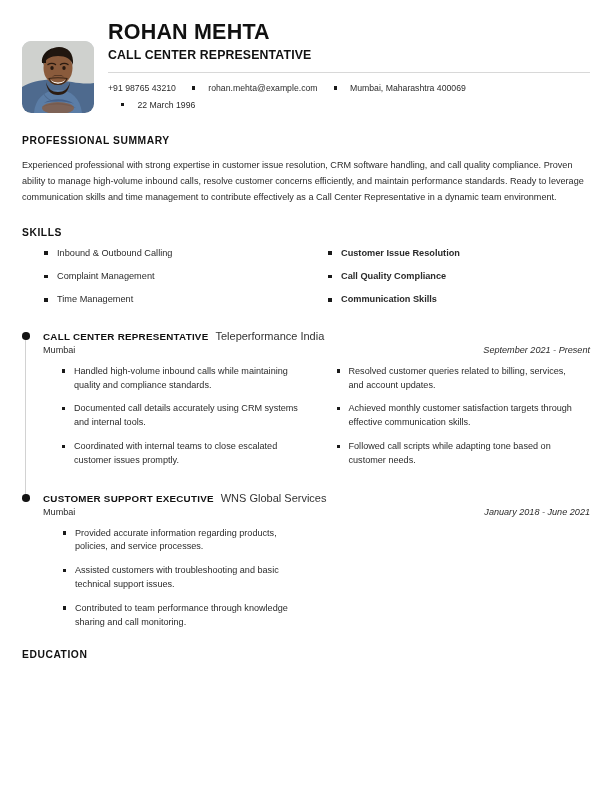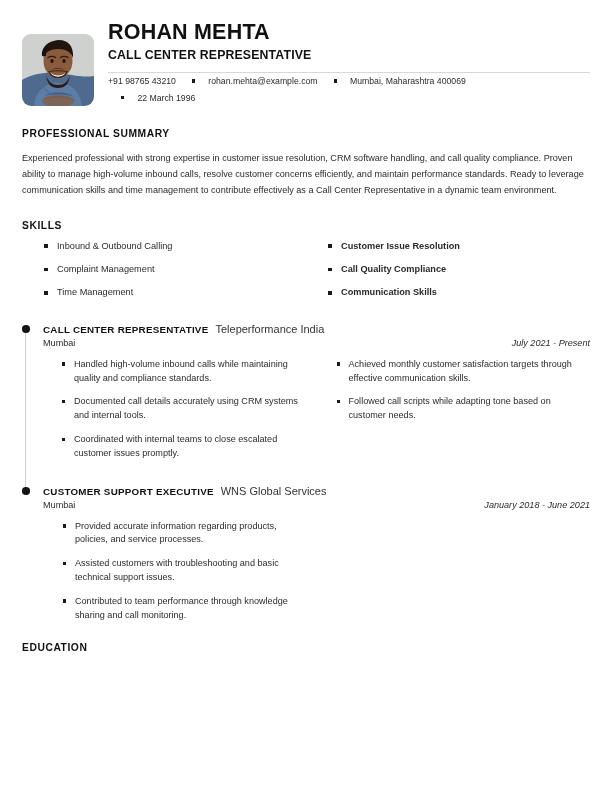"+91 98765 43210" .contact { margin-top: 0 -> 7px }
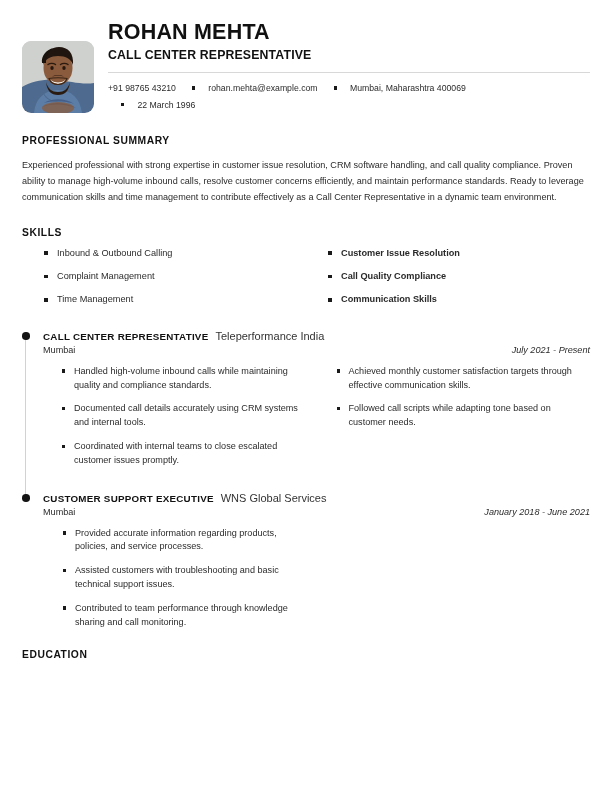"July 2021 - Present" span.exp-dates { text: July -> September }
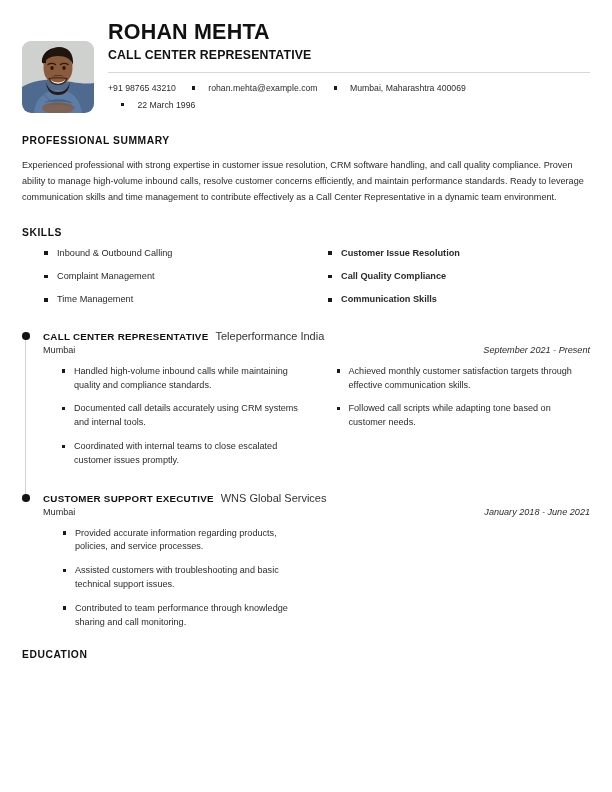"Resolved customer queries related to" div.exp-bullet { html: none -> <div>Resolved customer queries related to billing, services, and account updates.</div> }
